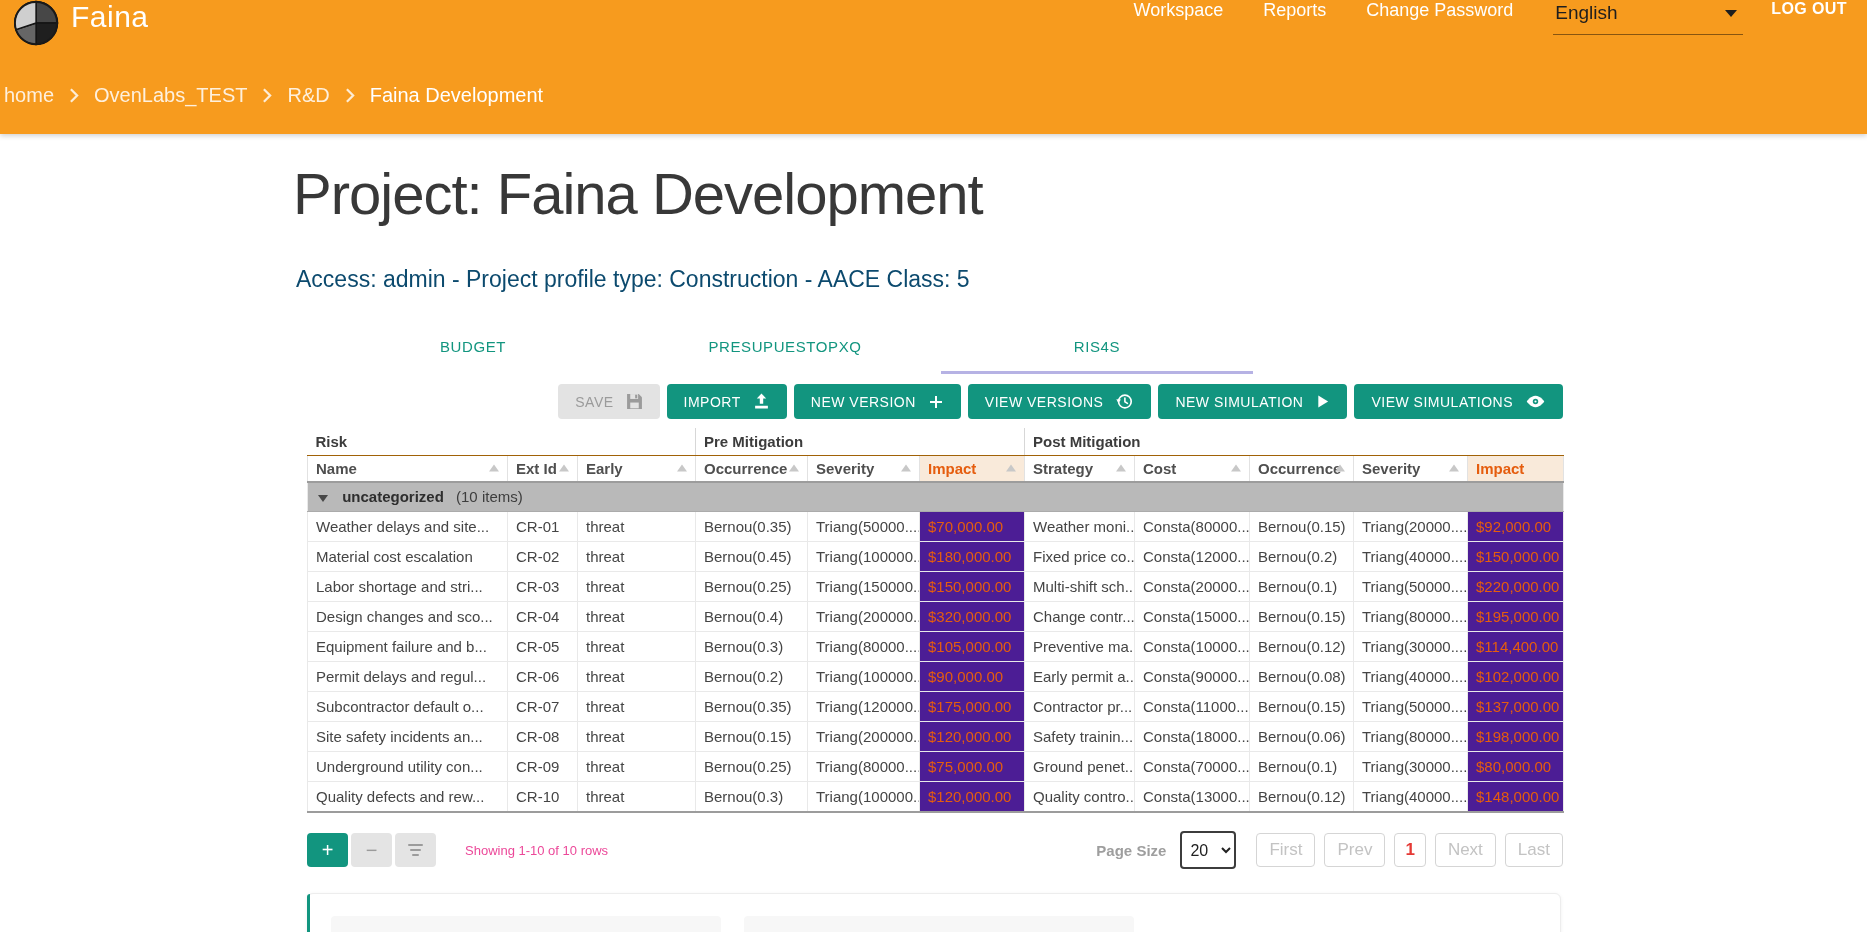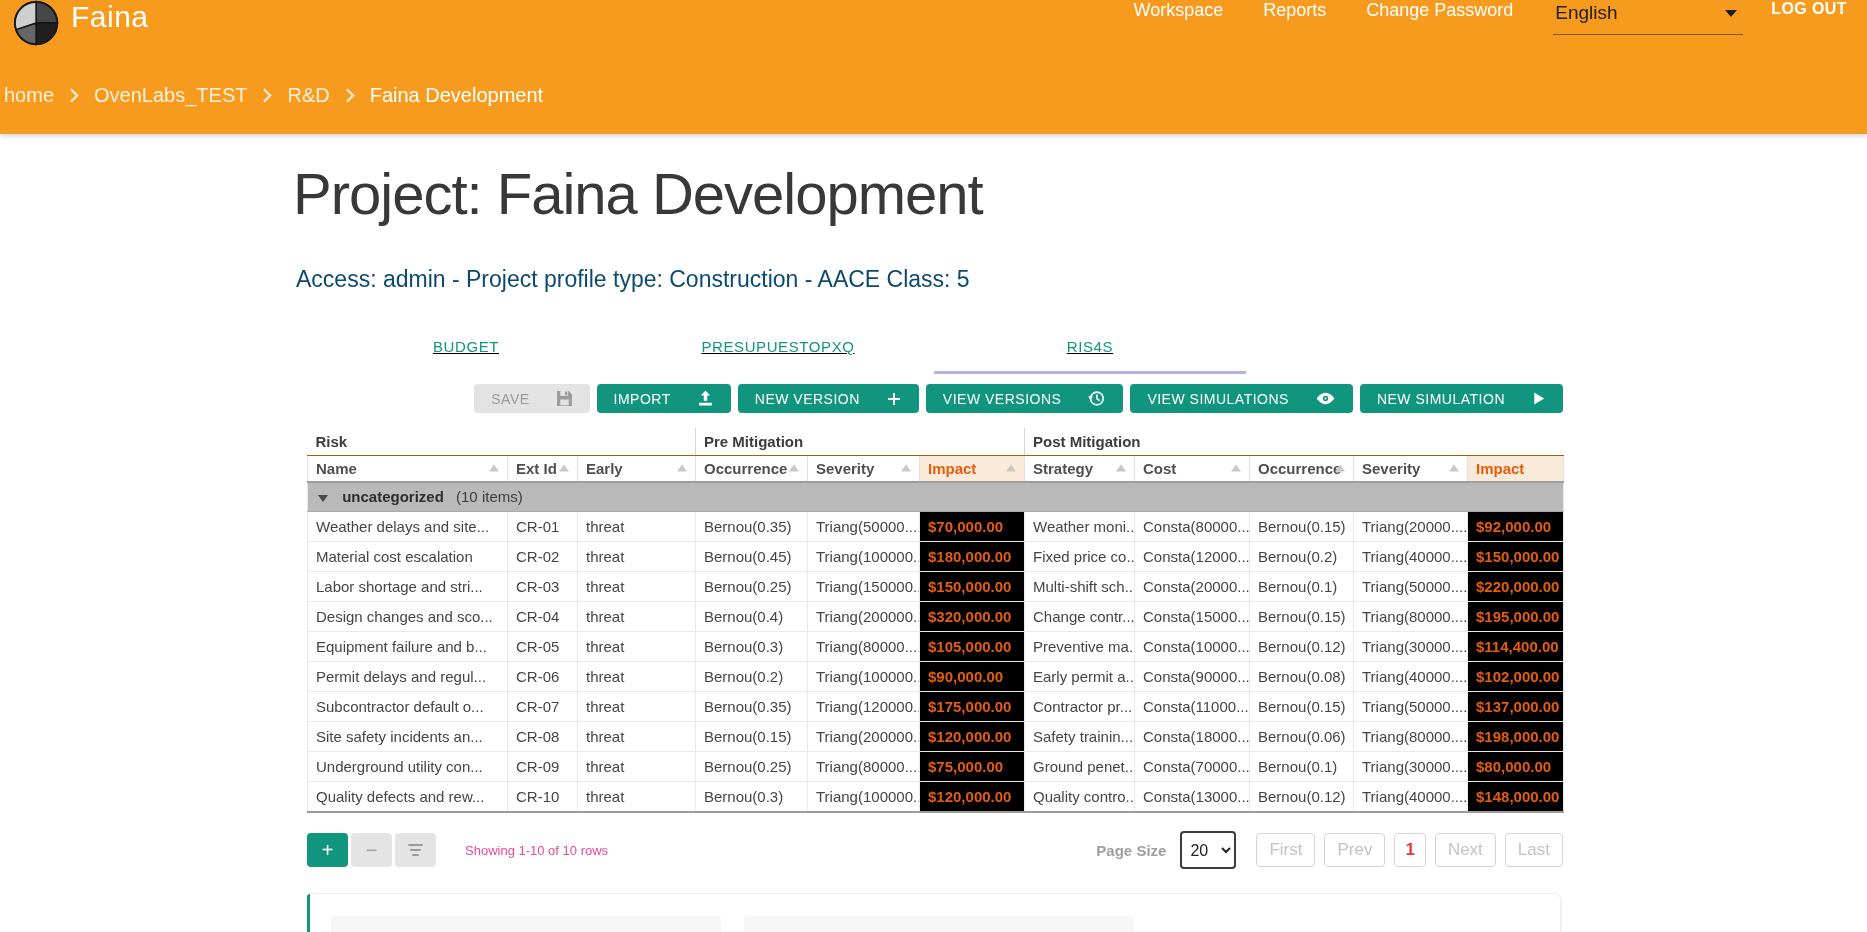"BUDGET" .tabs { left: 310px -> 317px; text-decoration: underline -> none }
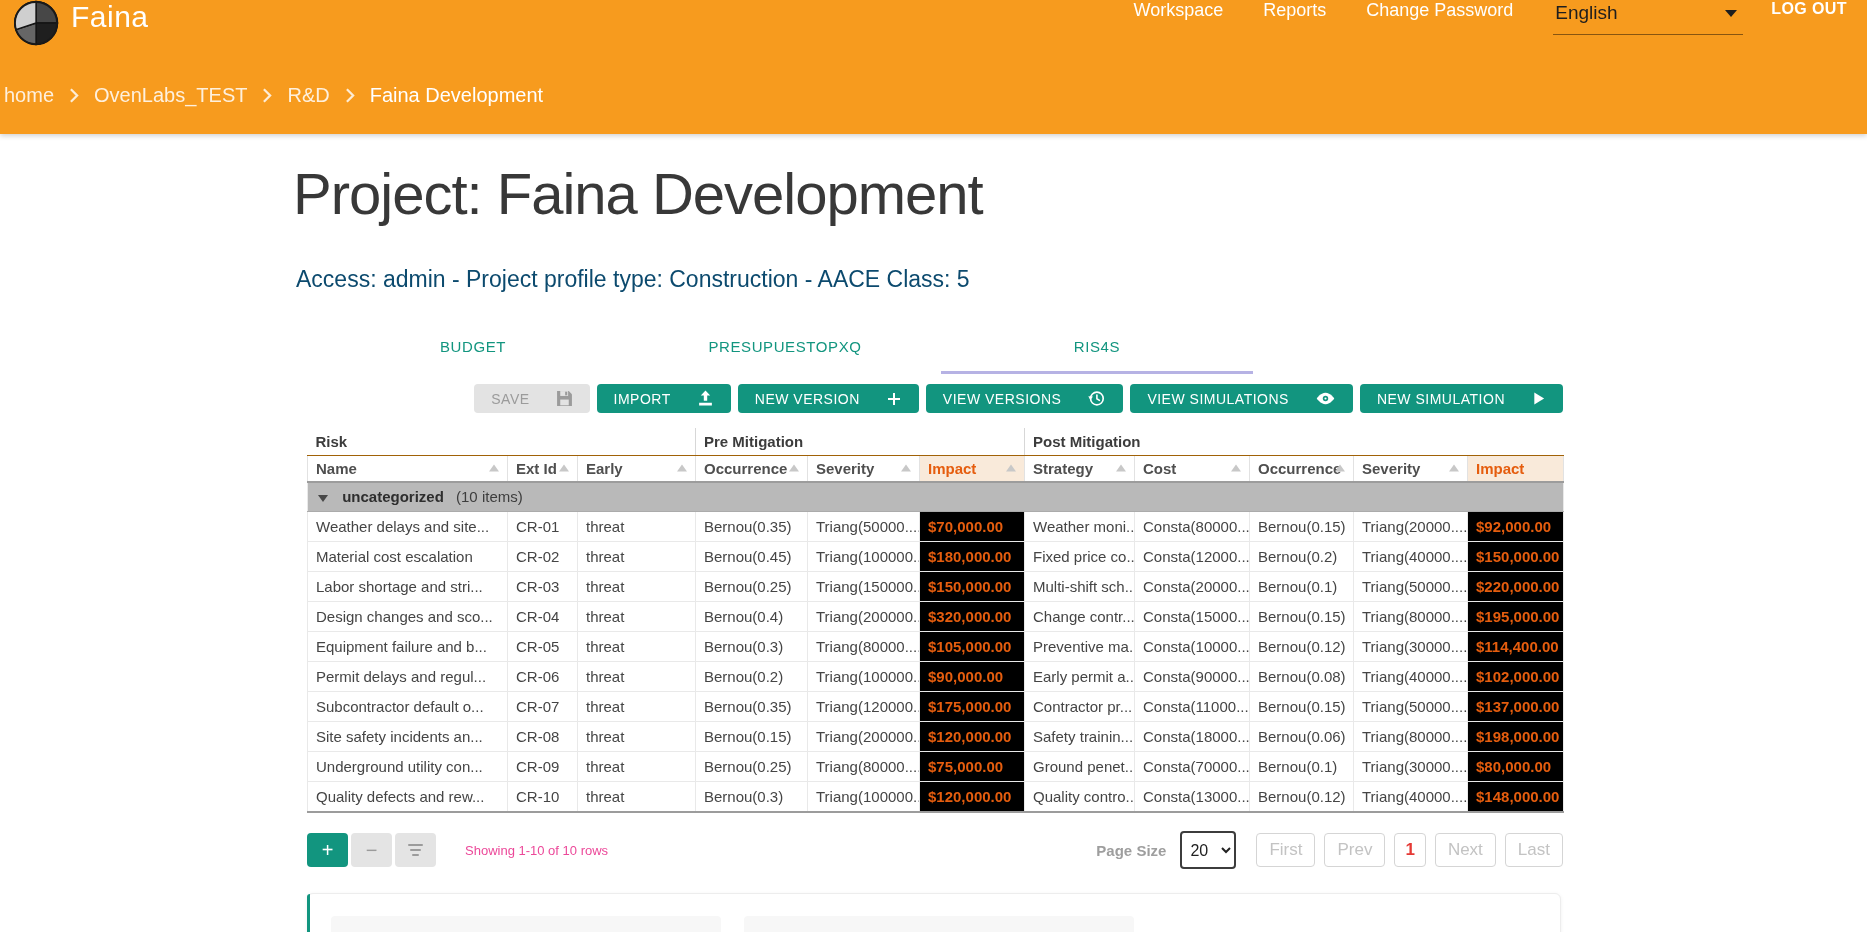"SAVE" .btn { gap: 26px -> 12px; height: 29px -> 35px }
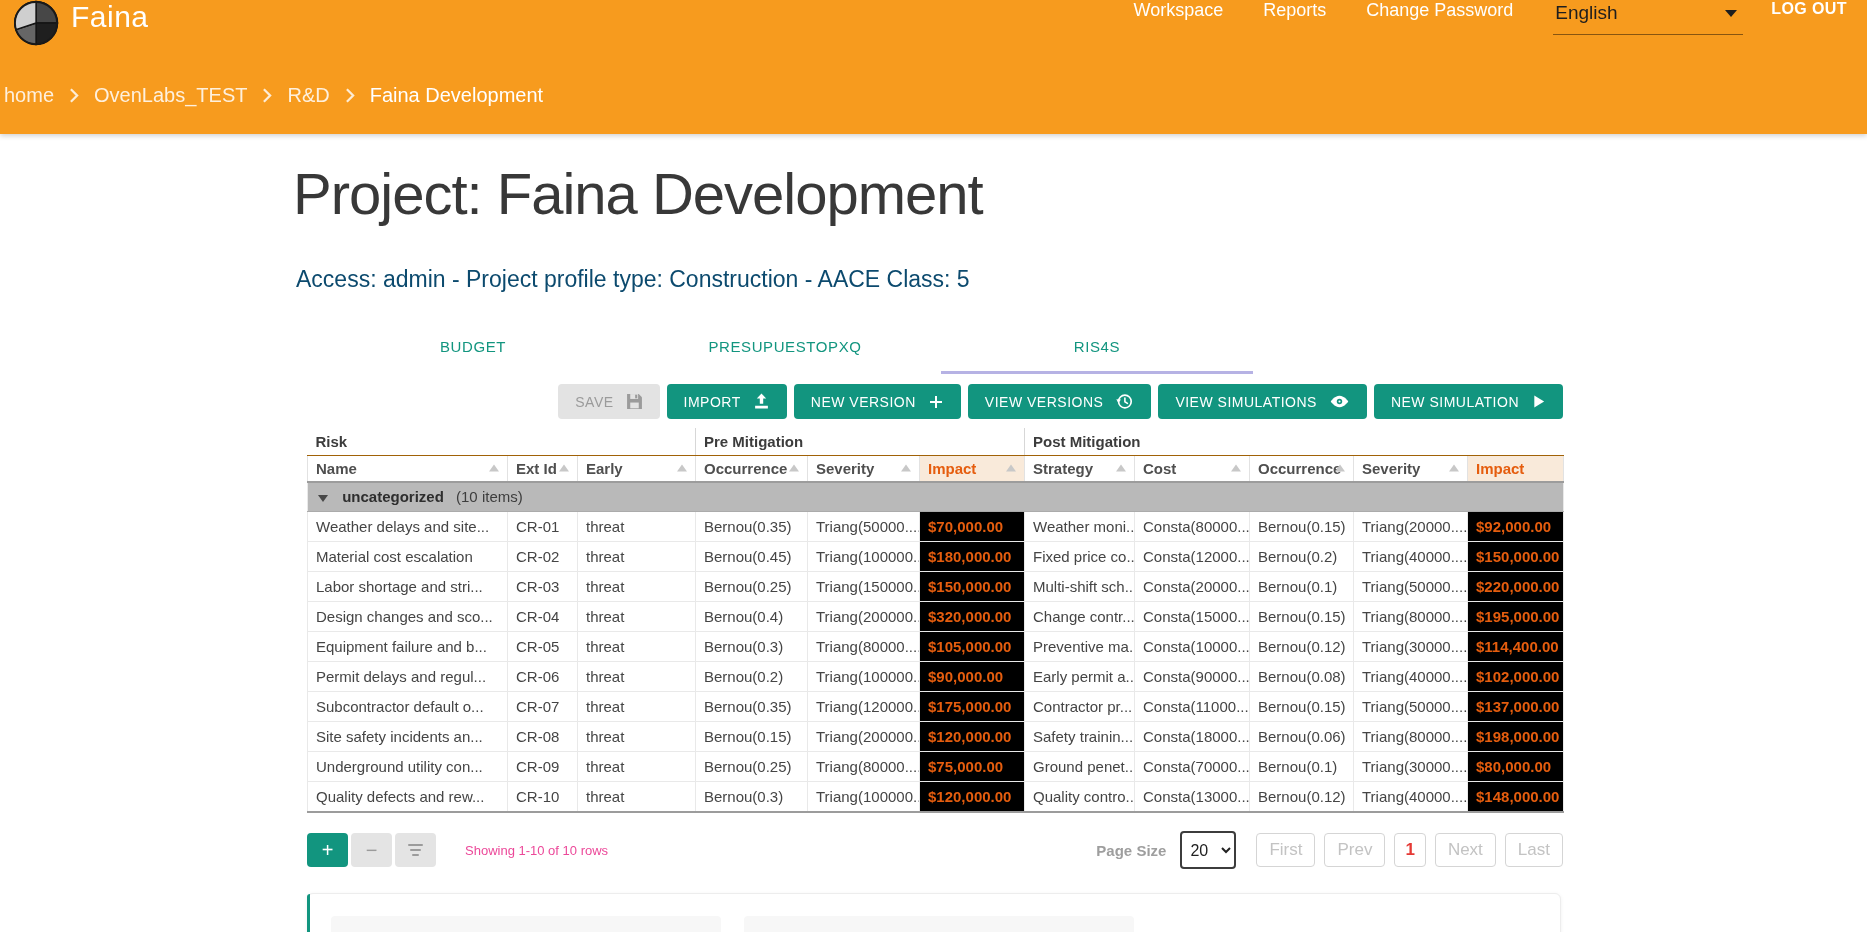"VIEW SIMULATIONS" button.btn { order: before "NEW SIMULATION" -> after "NEW SIMULATION" }
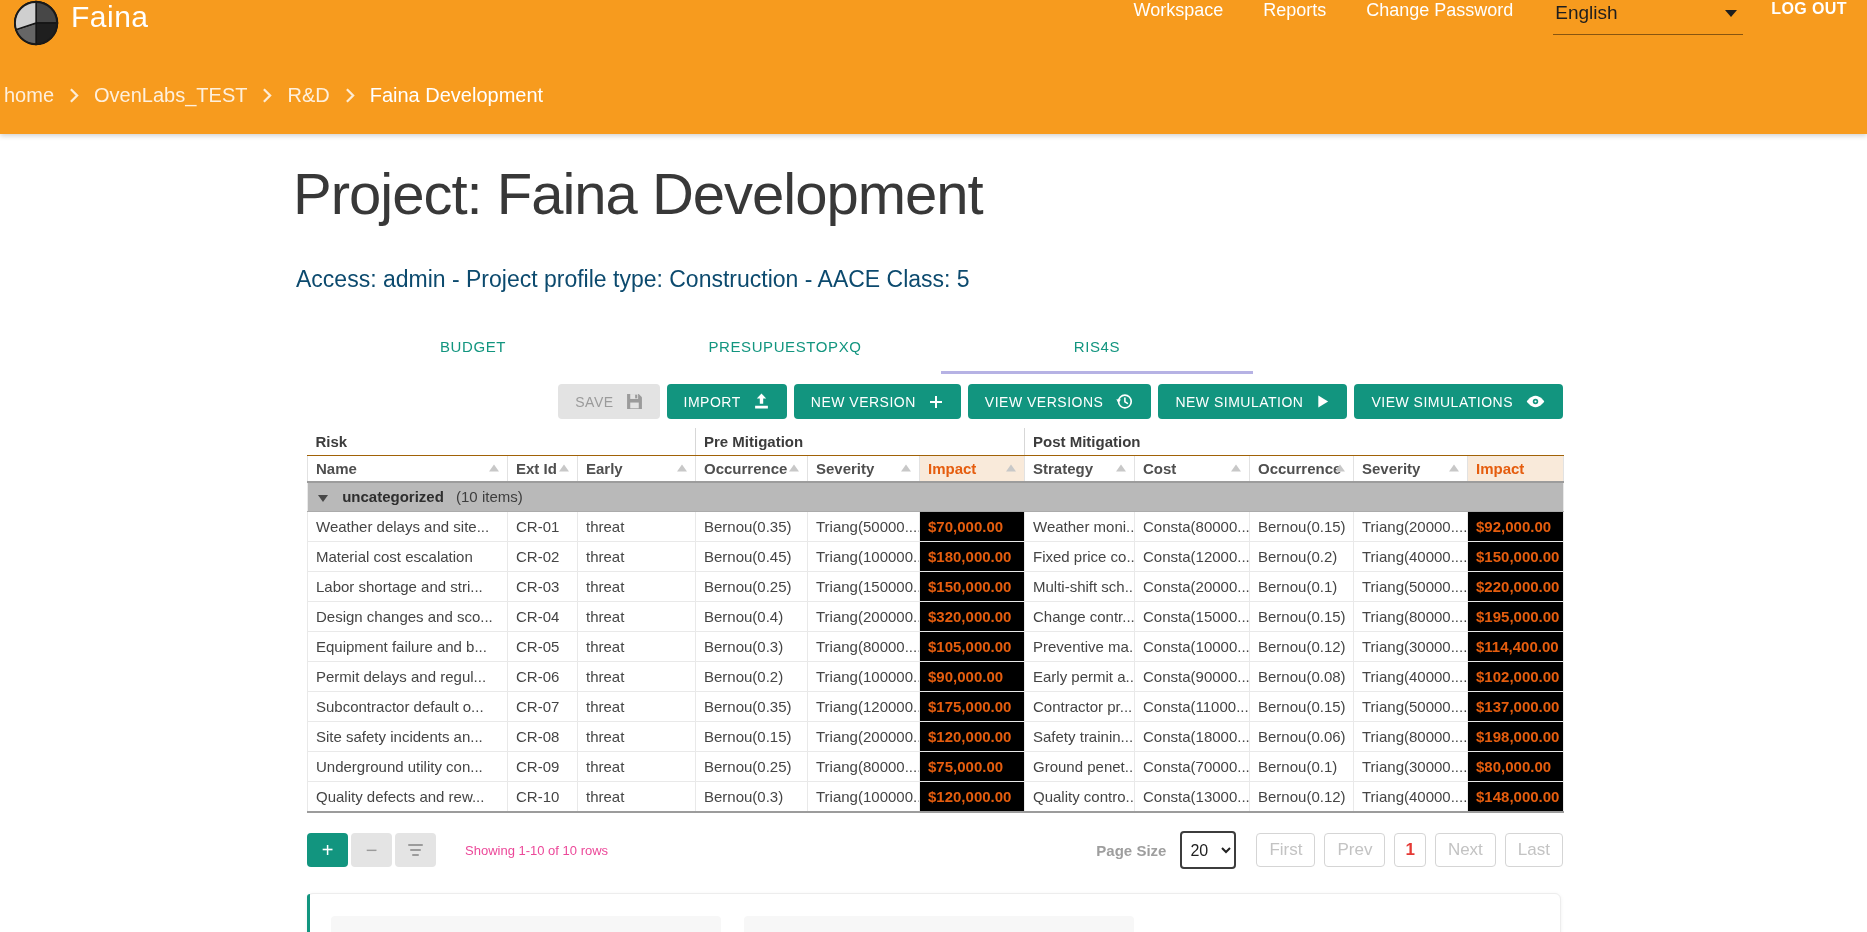"$70,000.00" tbody td.impact { background: #000000 -> #4c1d95; font-weight: 700 -> 400 }
